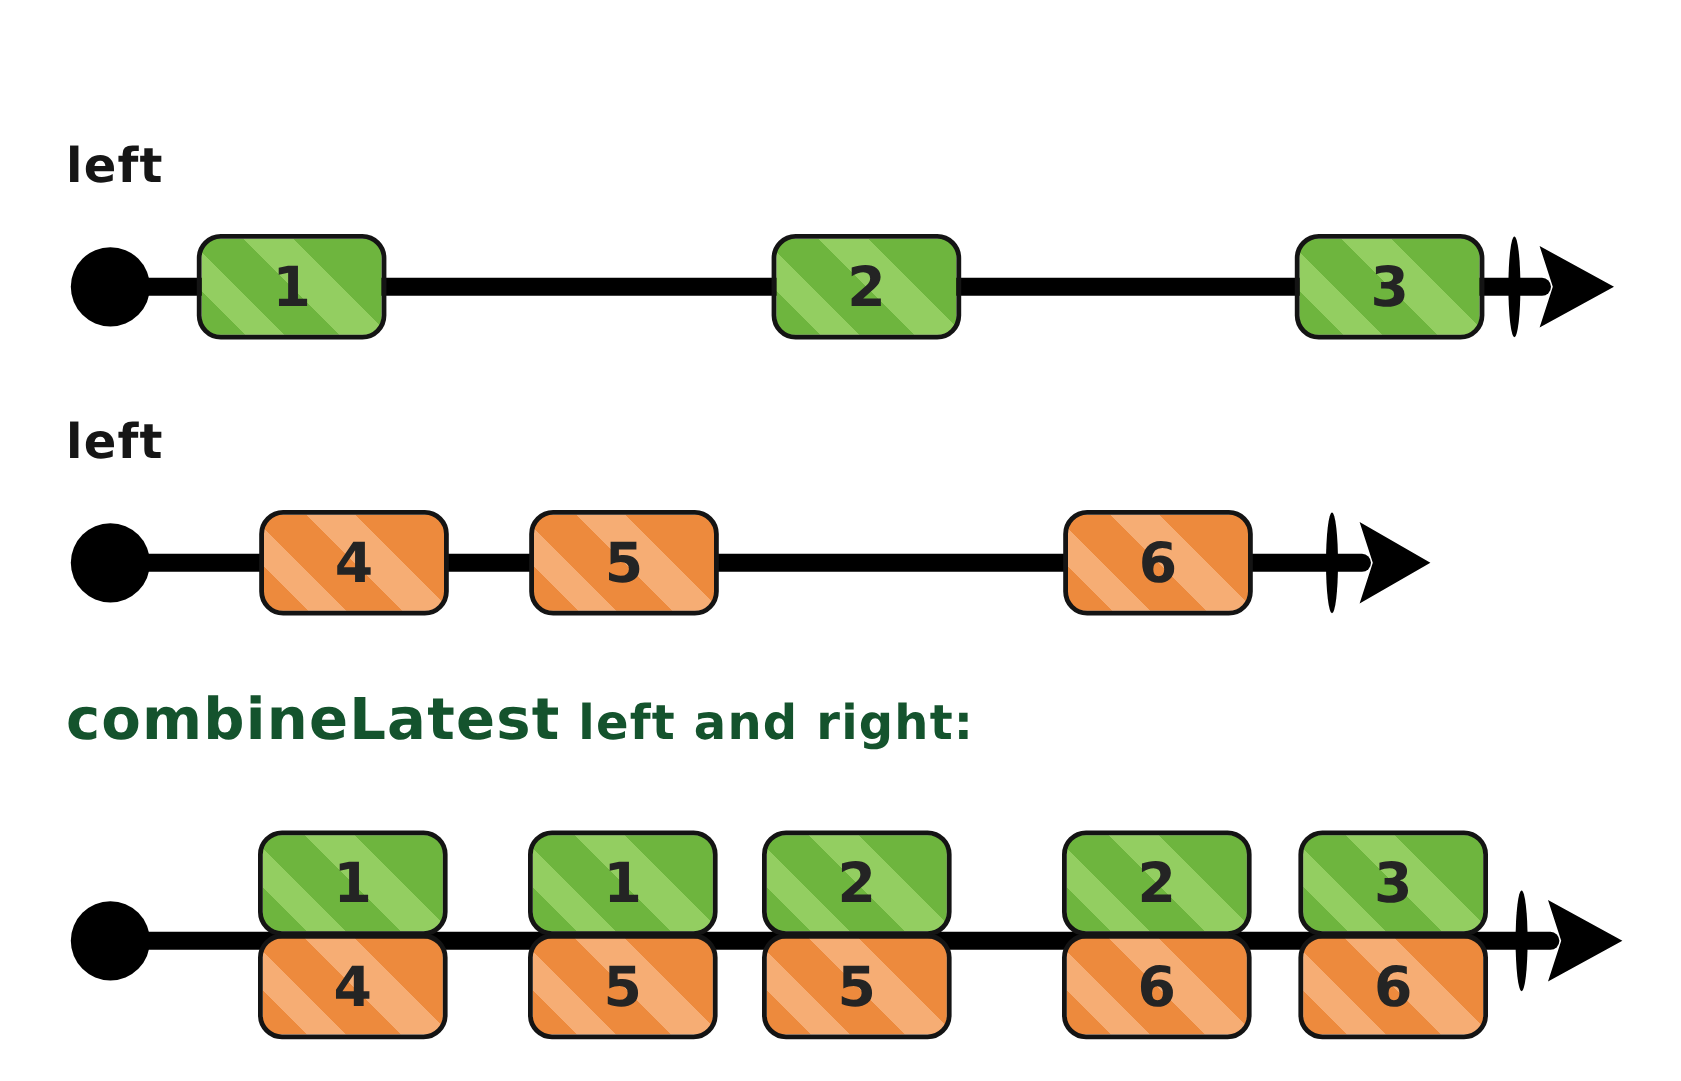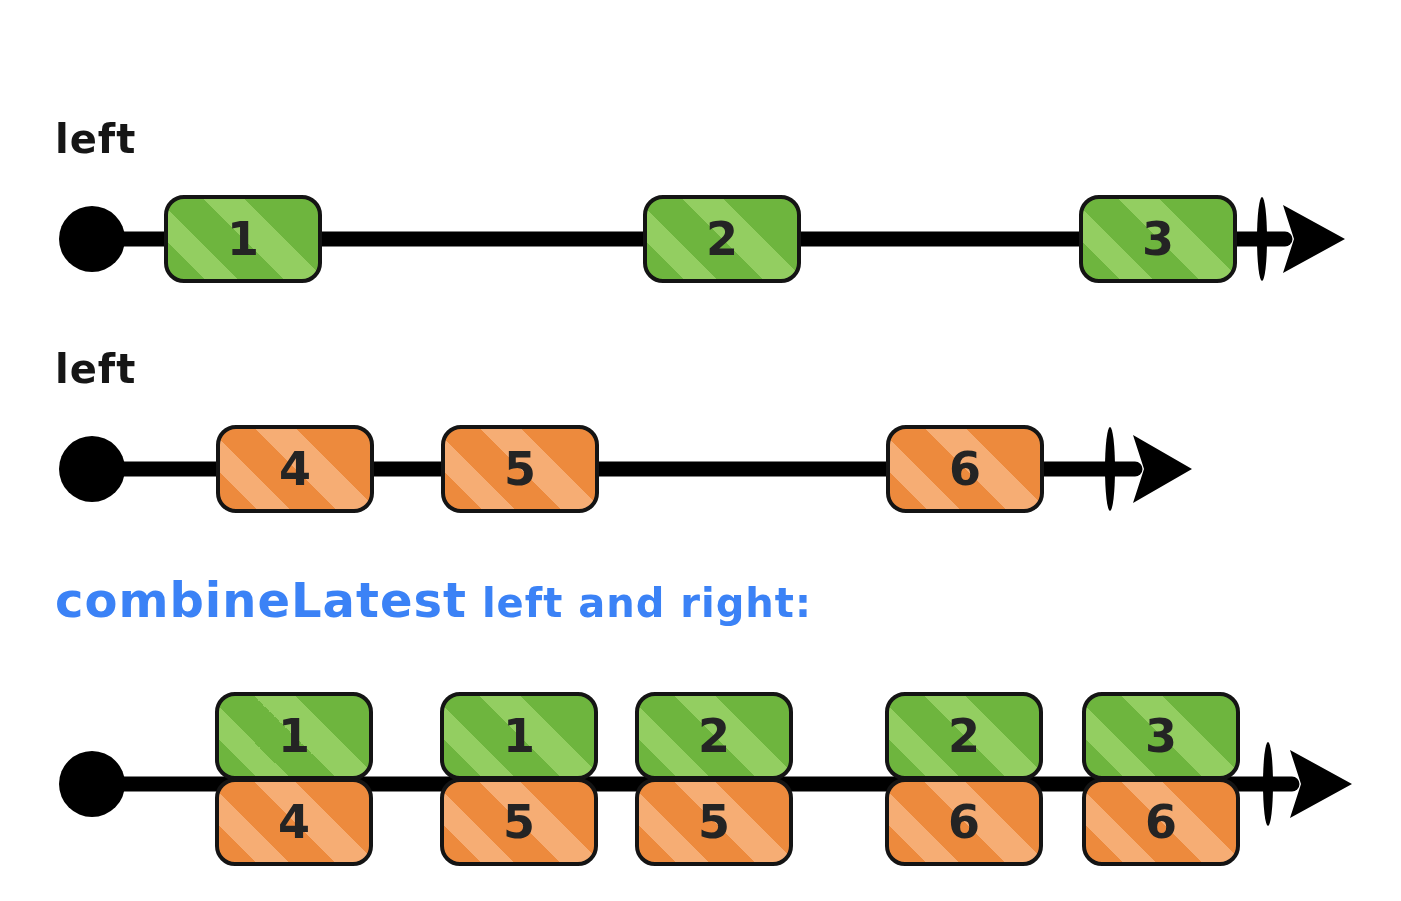"combineLatest left and right:" .title { color: #3b82f6 -> #14532d }
